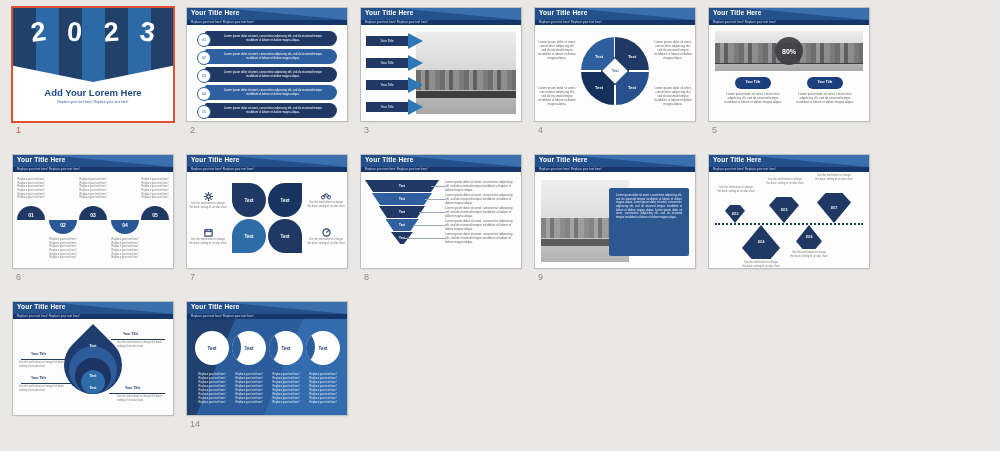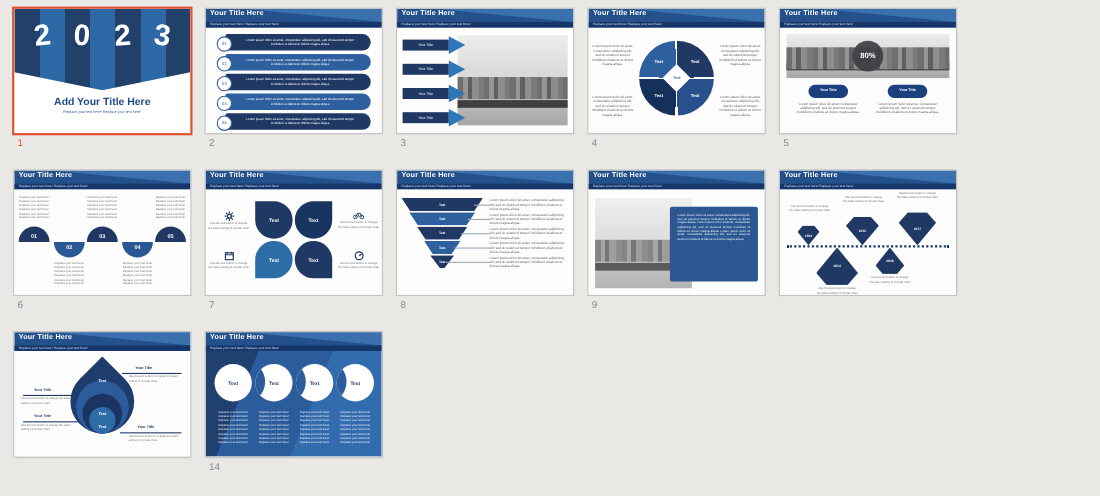"Add Your Title Here" div.s1-h { text: Title -> Lorem }
